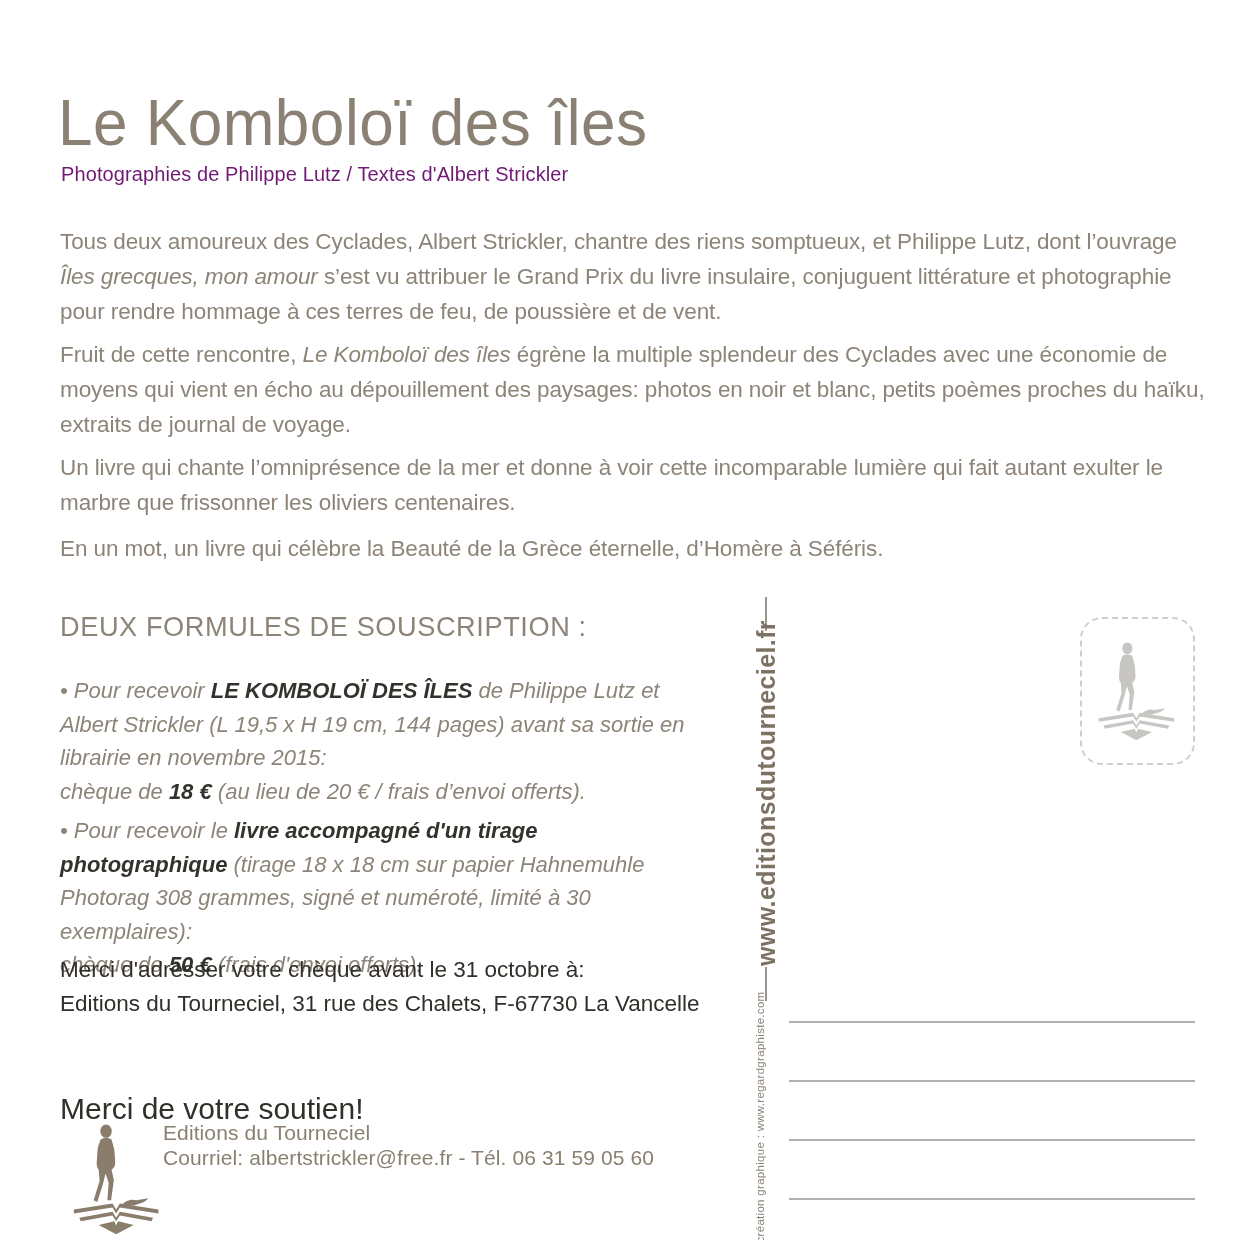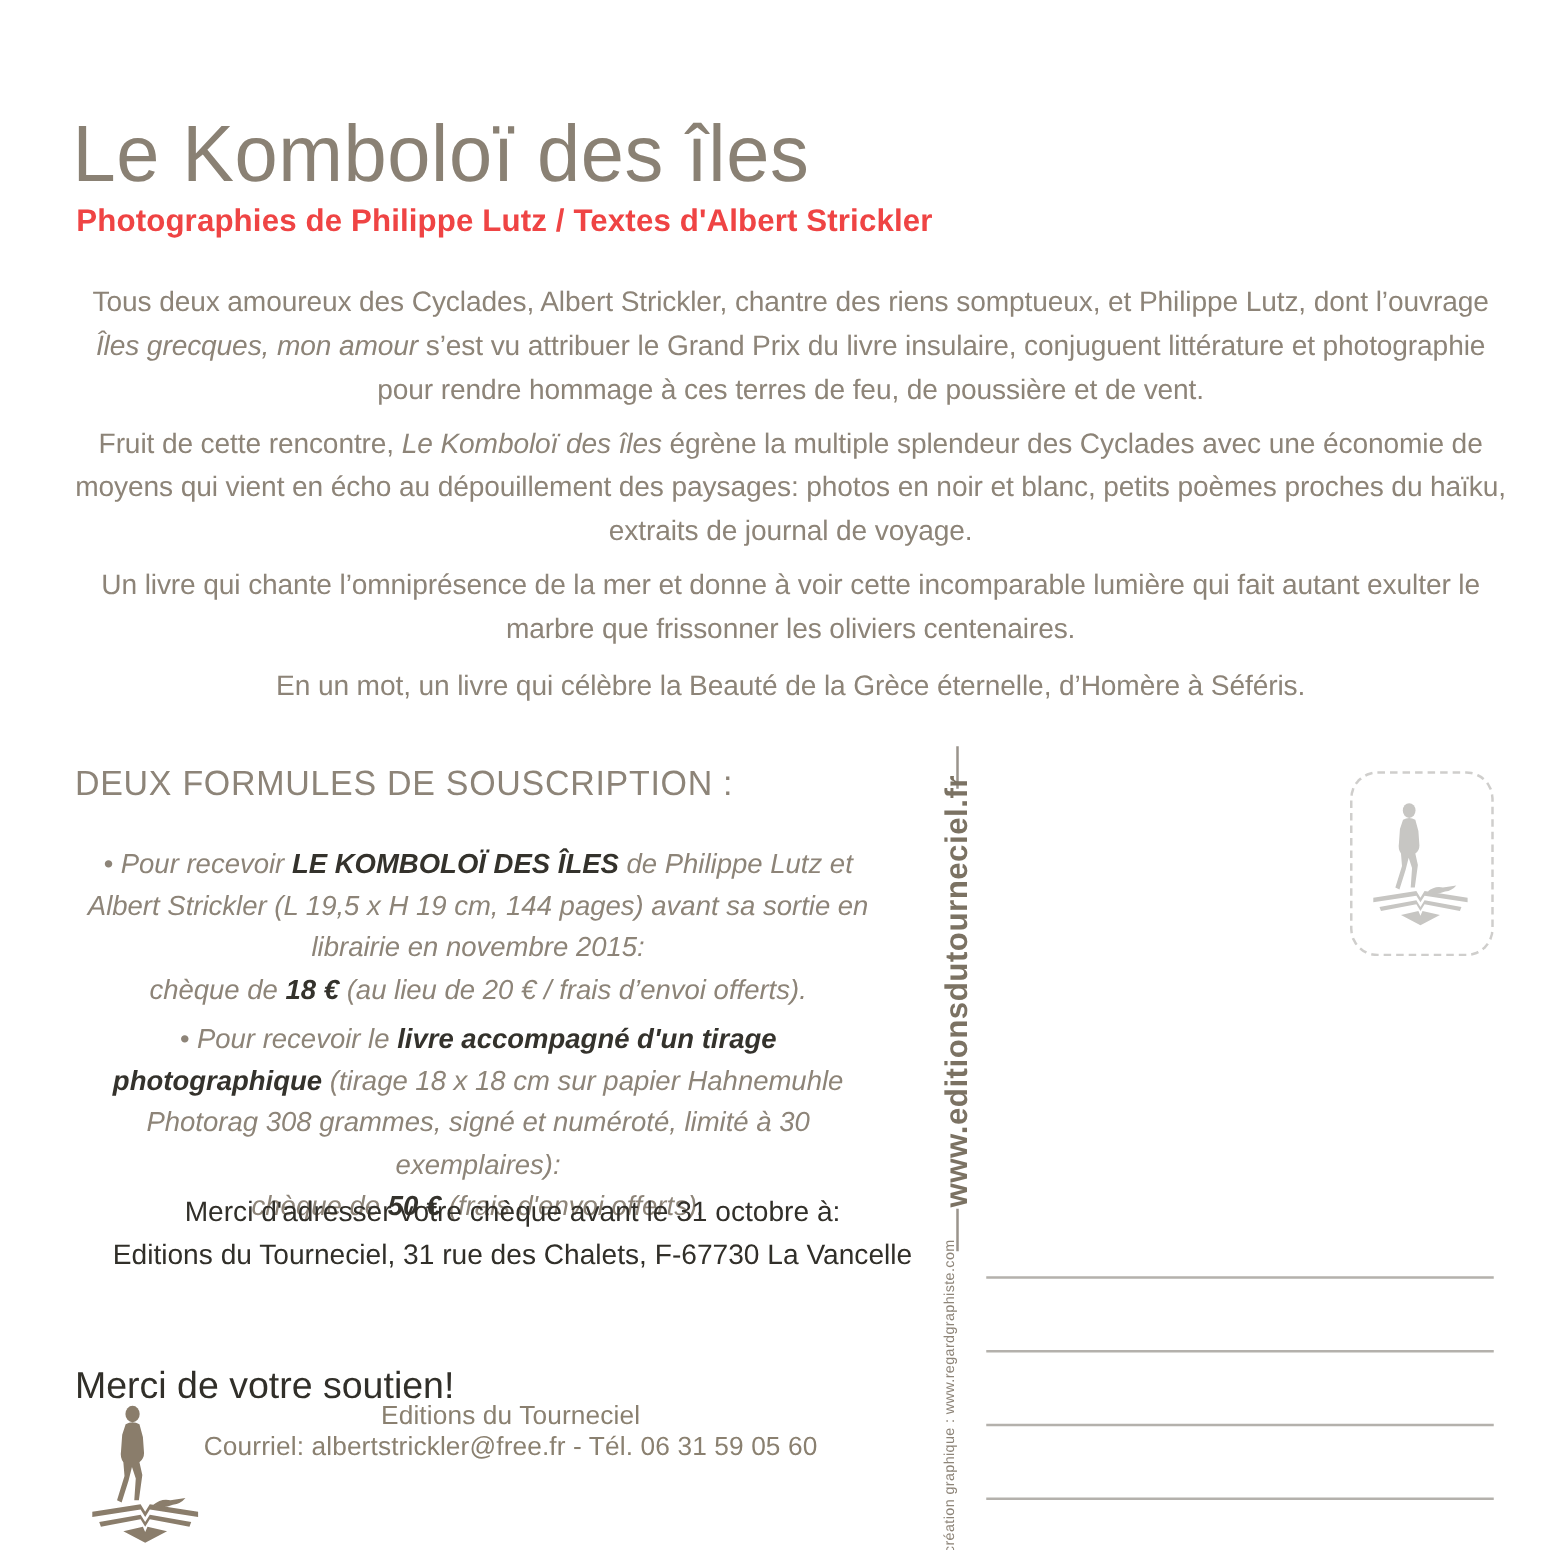"Le Komboloï des îles" .page { text-align: center -> none }
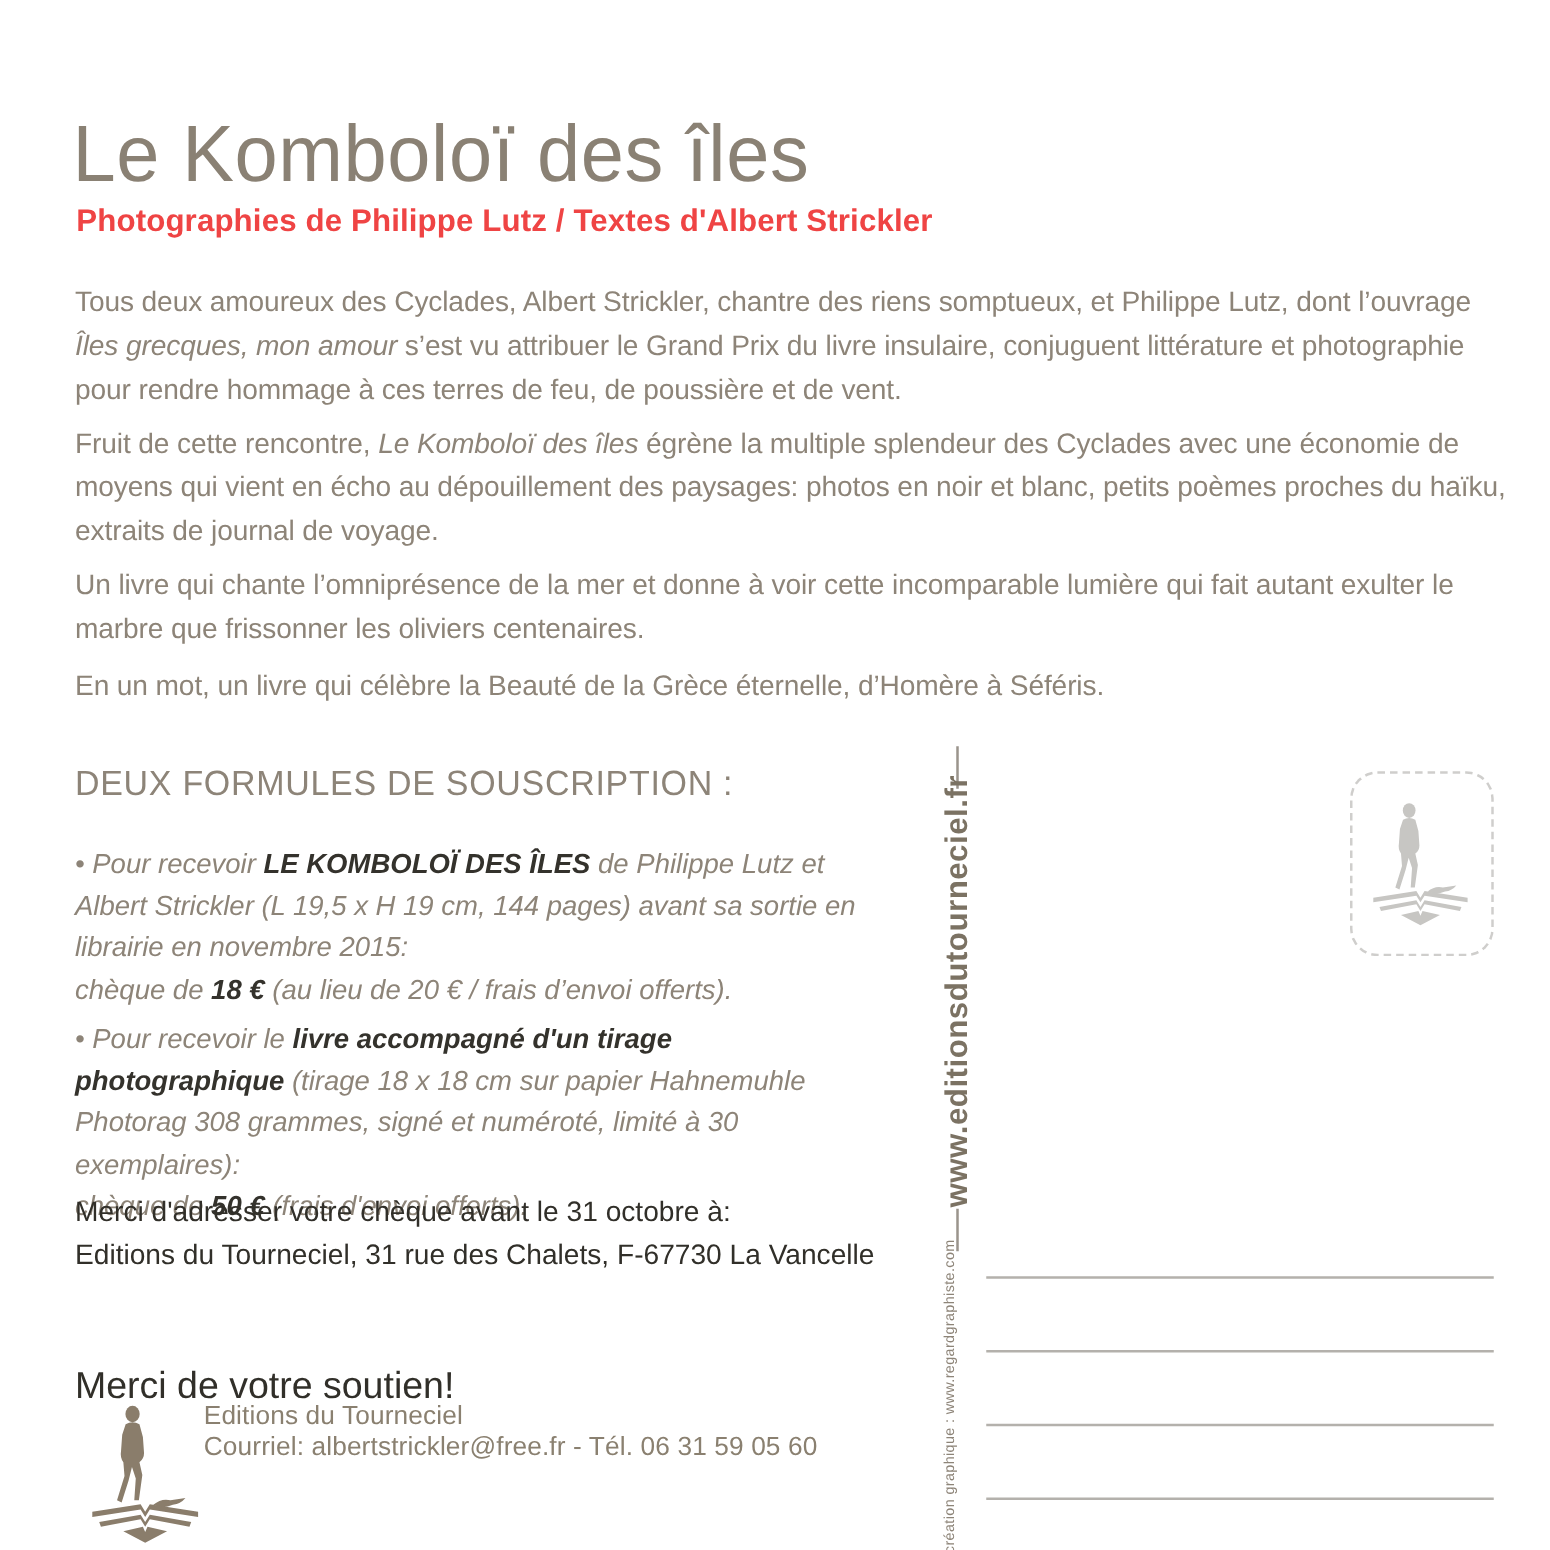"Photographies de Philippe Lutz /" .subtitle { color: #ef4444 -> #701a75; font-size: 25px -> 20px; font-weight: 700 -> 400 }
